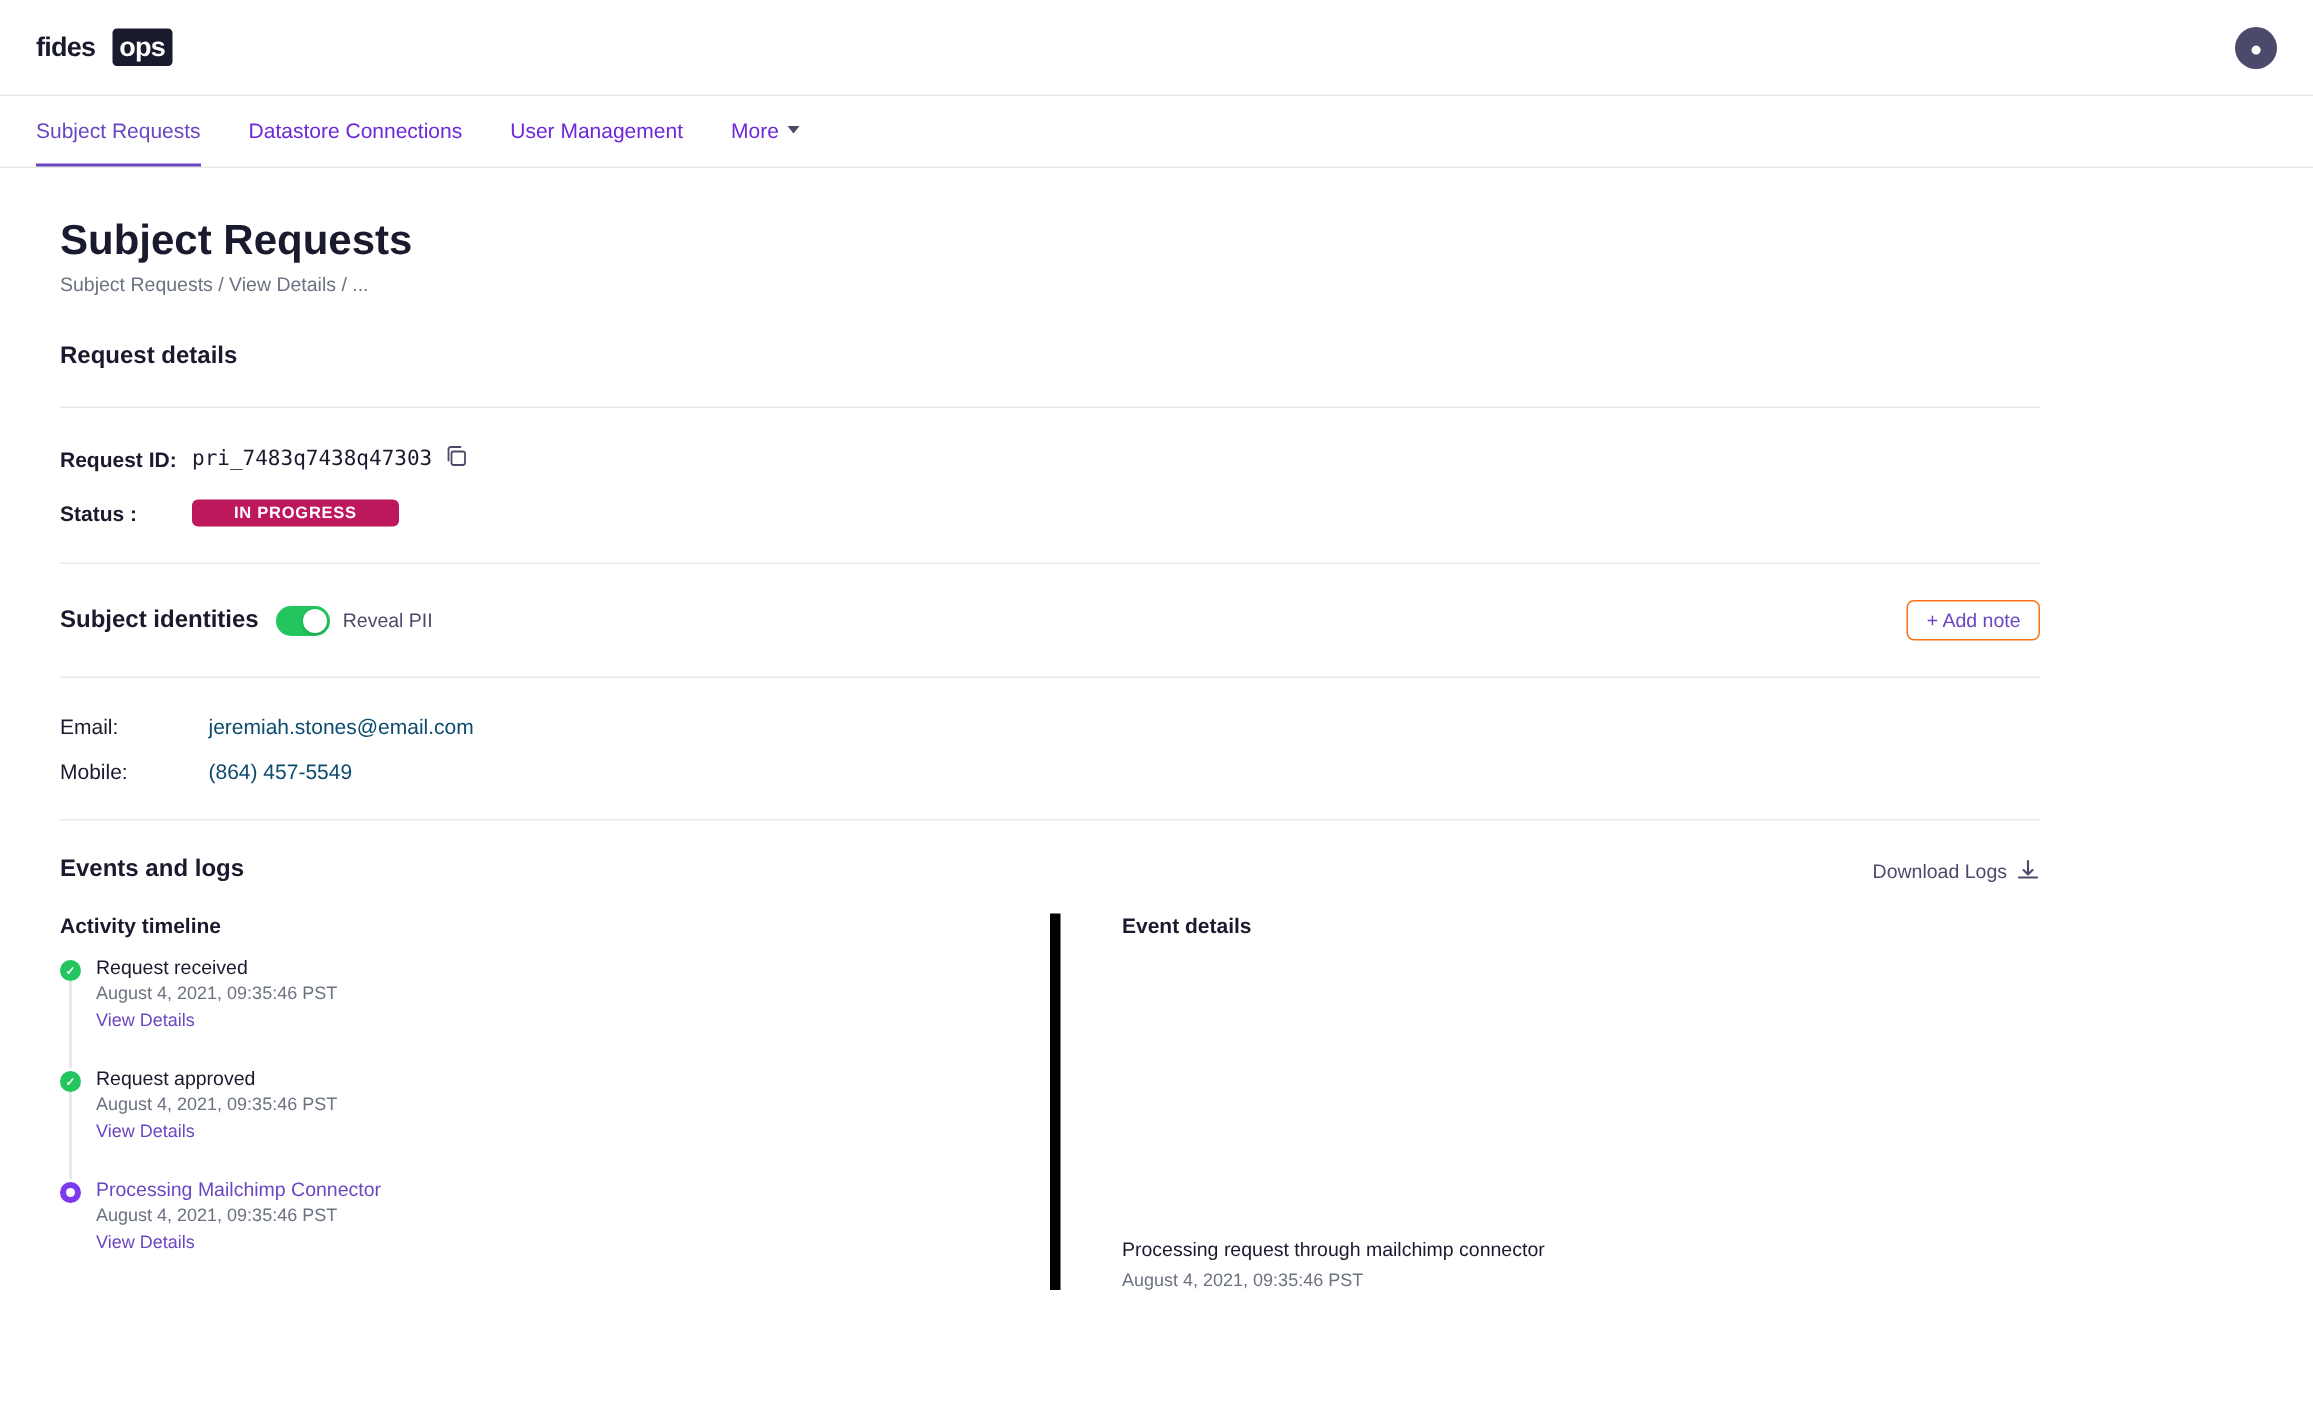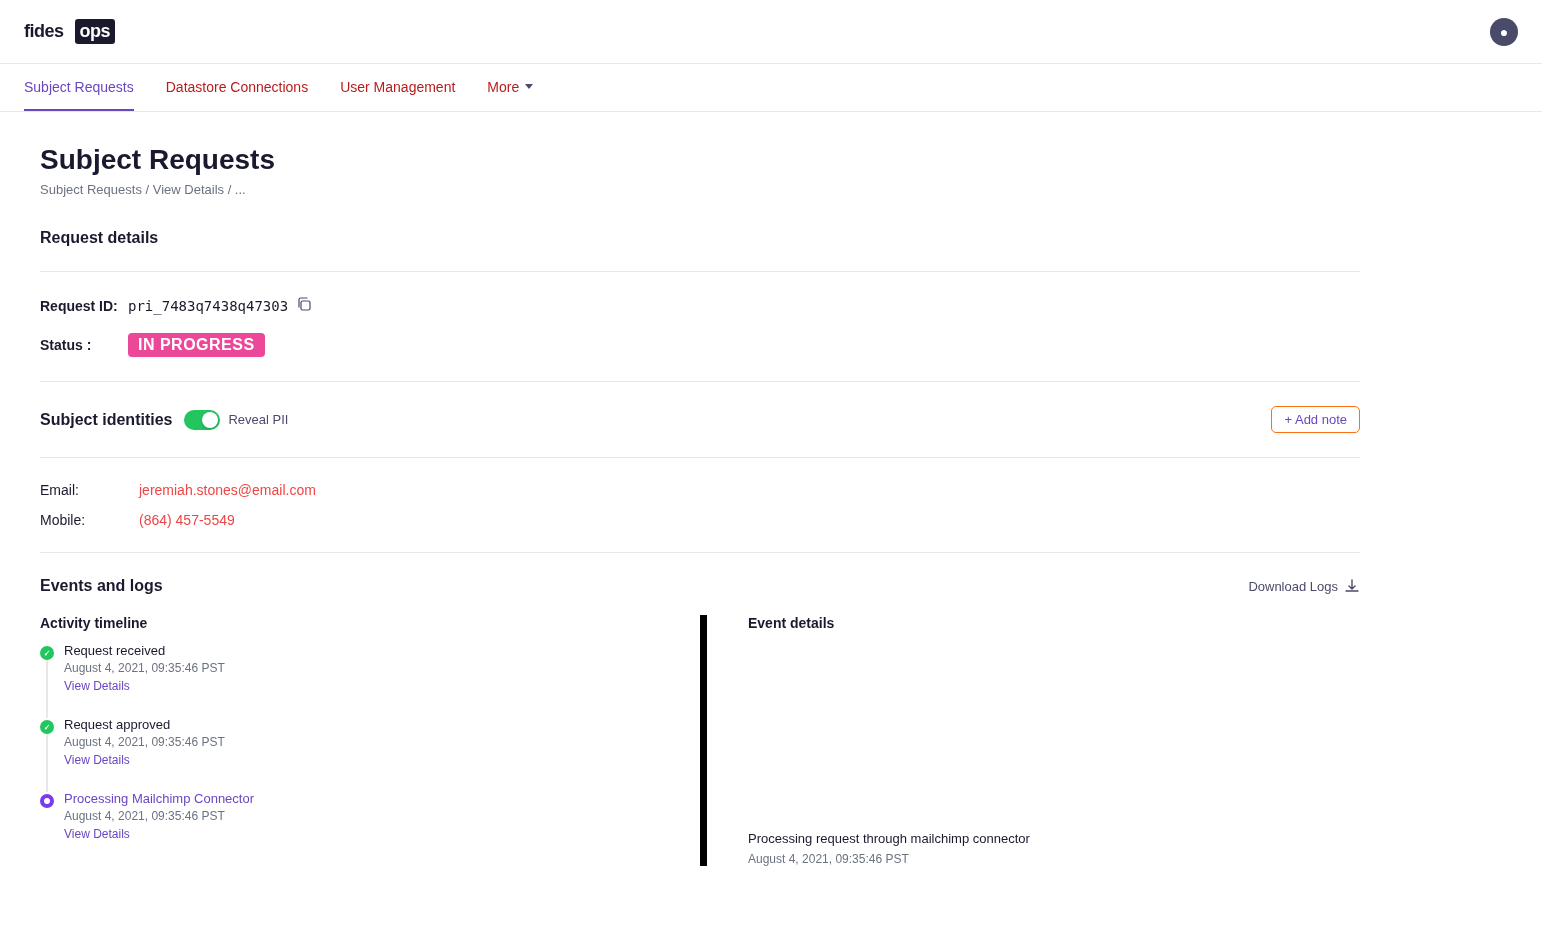"Datastore Connections" .nav-item { color: #b91c1c -> #6d28d9 }
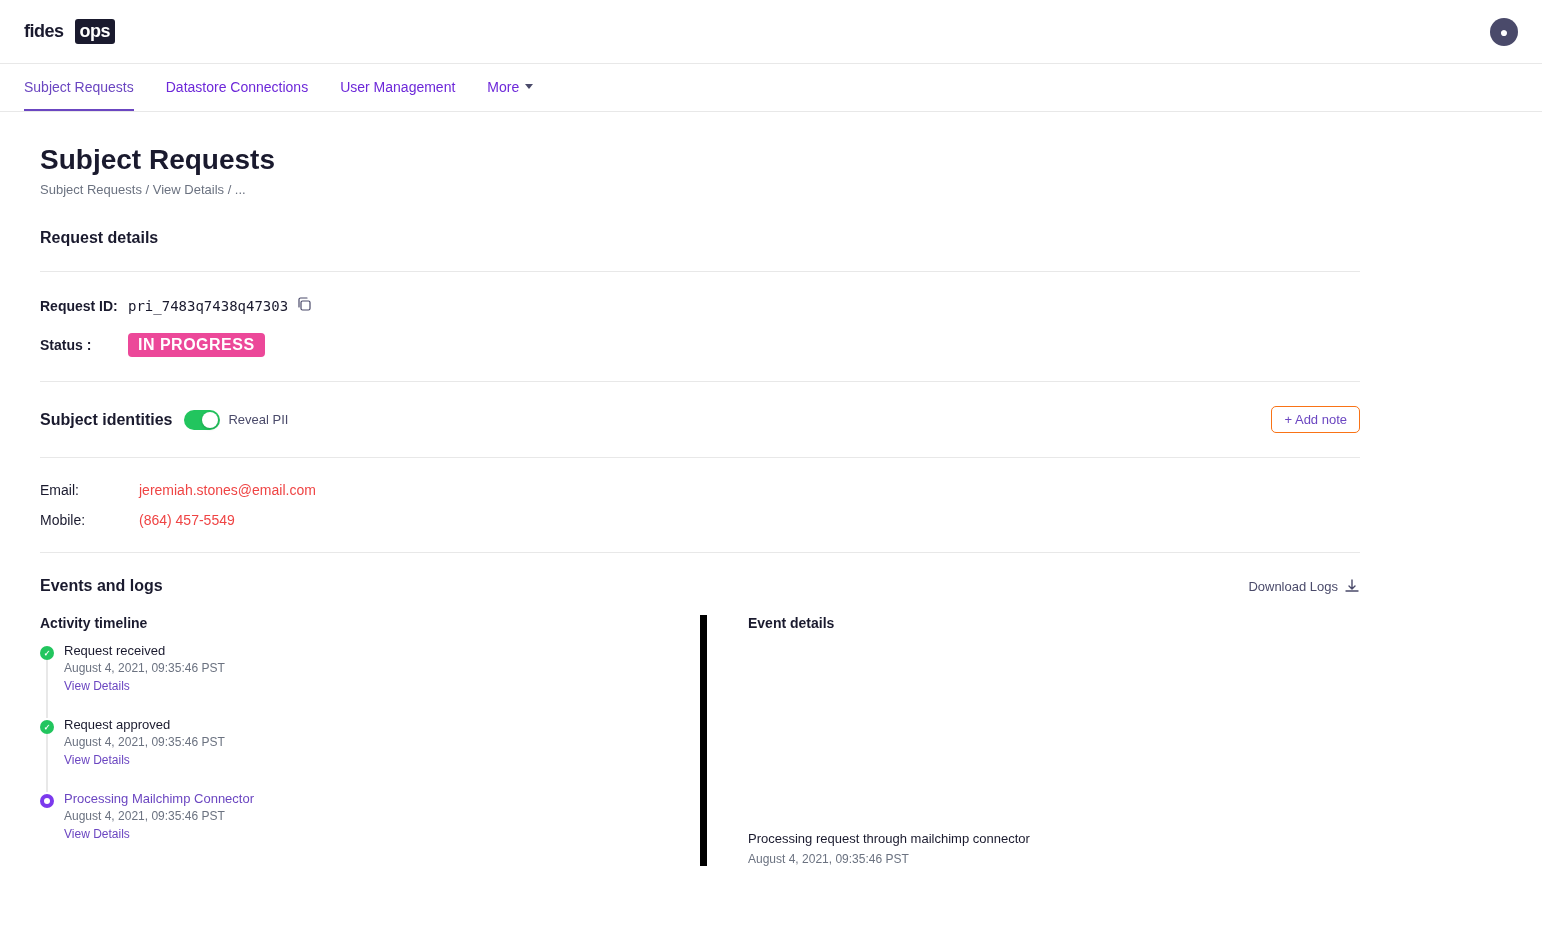"IN PROGRESS" .status-badge { background: #ec4899 -> #be185d; font-size: 16px -> 11px; padding: 3px 10px -> 3px 28px }
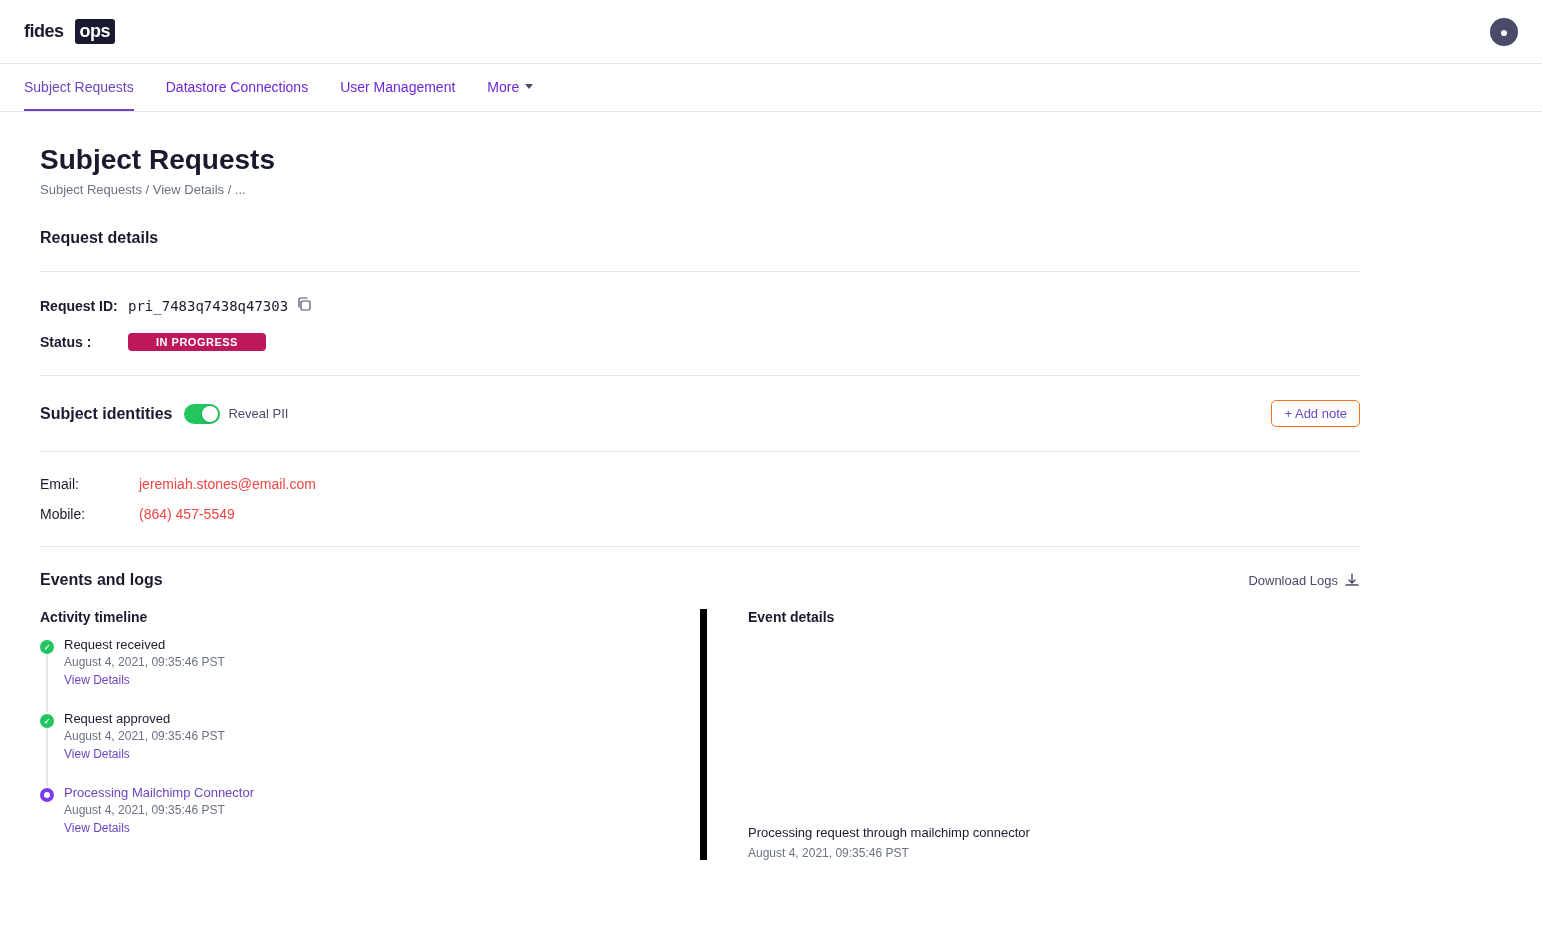"jeremiah.stones@email.com" .identity-value { color: #ef4444 -> #0c4a6e }
